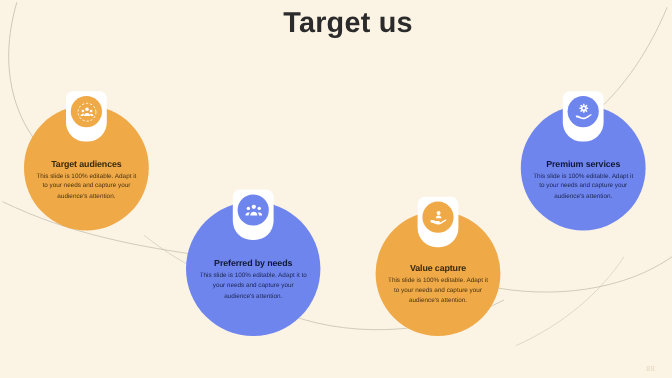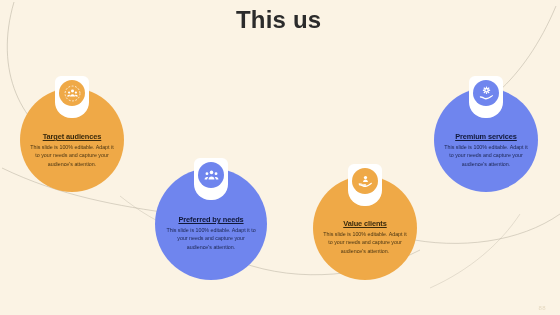"This us" div.title { text: This -> Target }
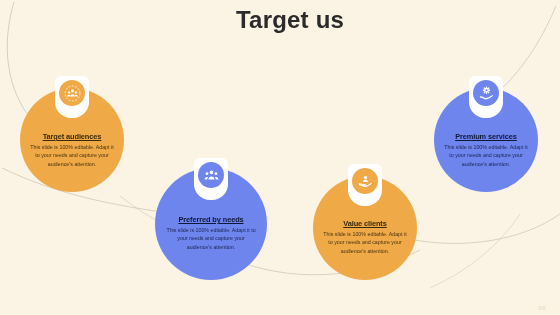"Target audiences" .node .heading { text-decoration: underline -> none }
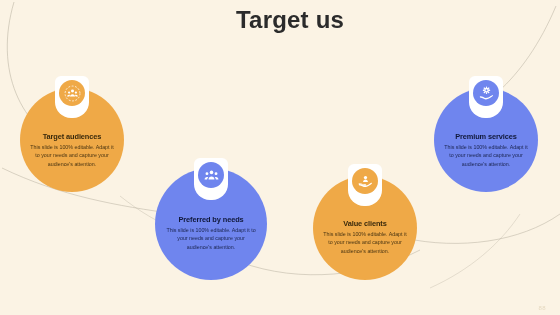"Value clients" p.heading { text: clients -> capture }
